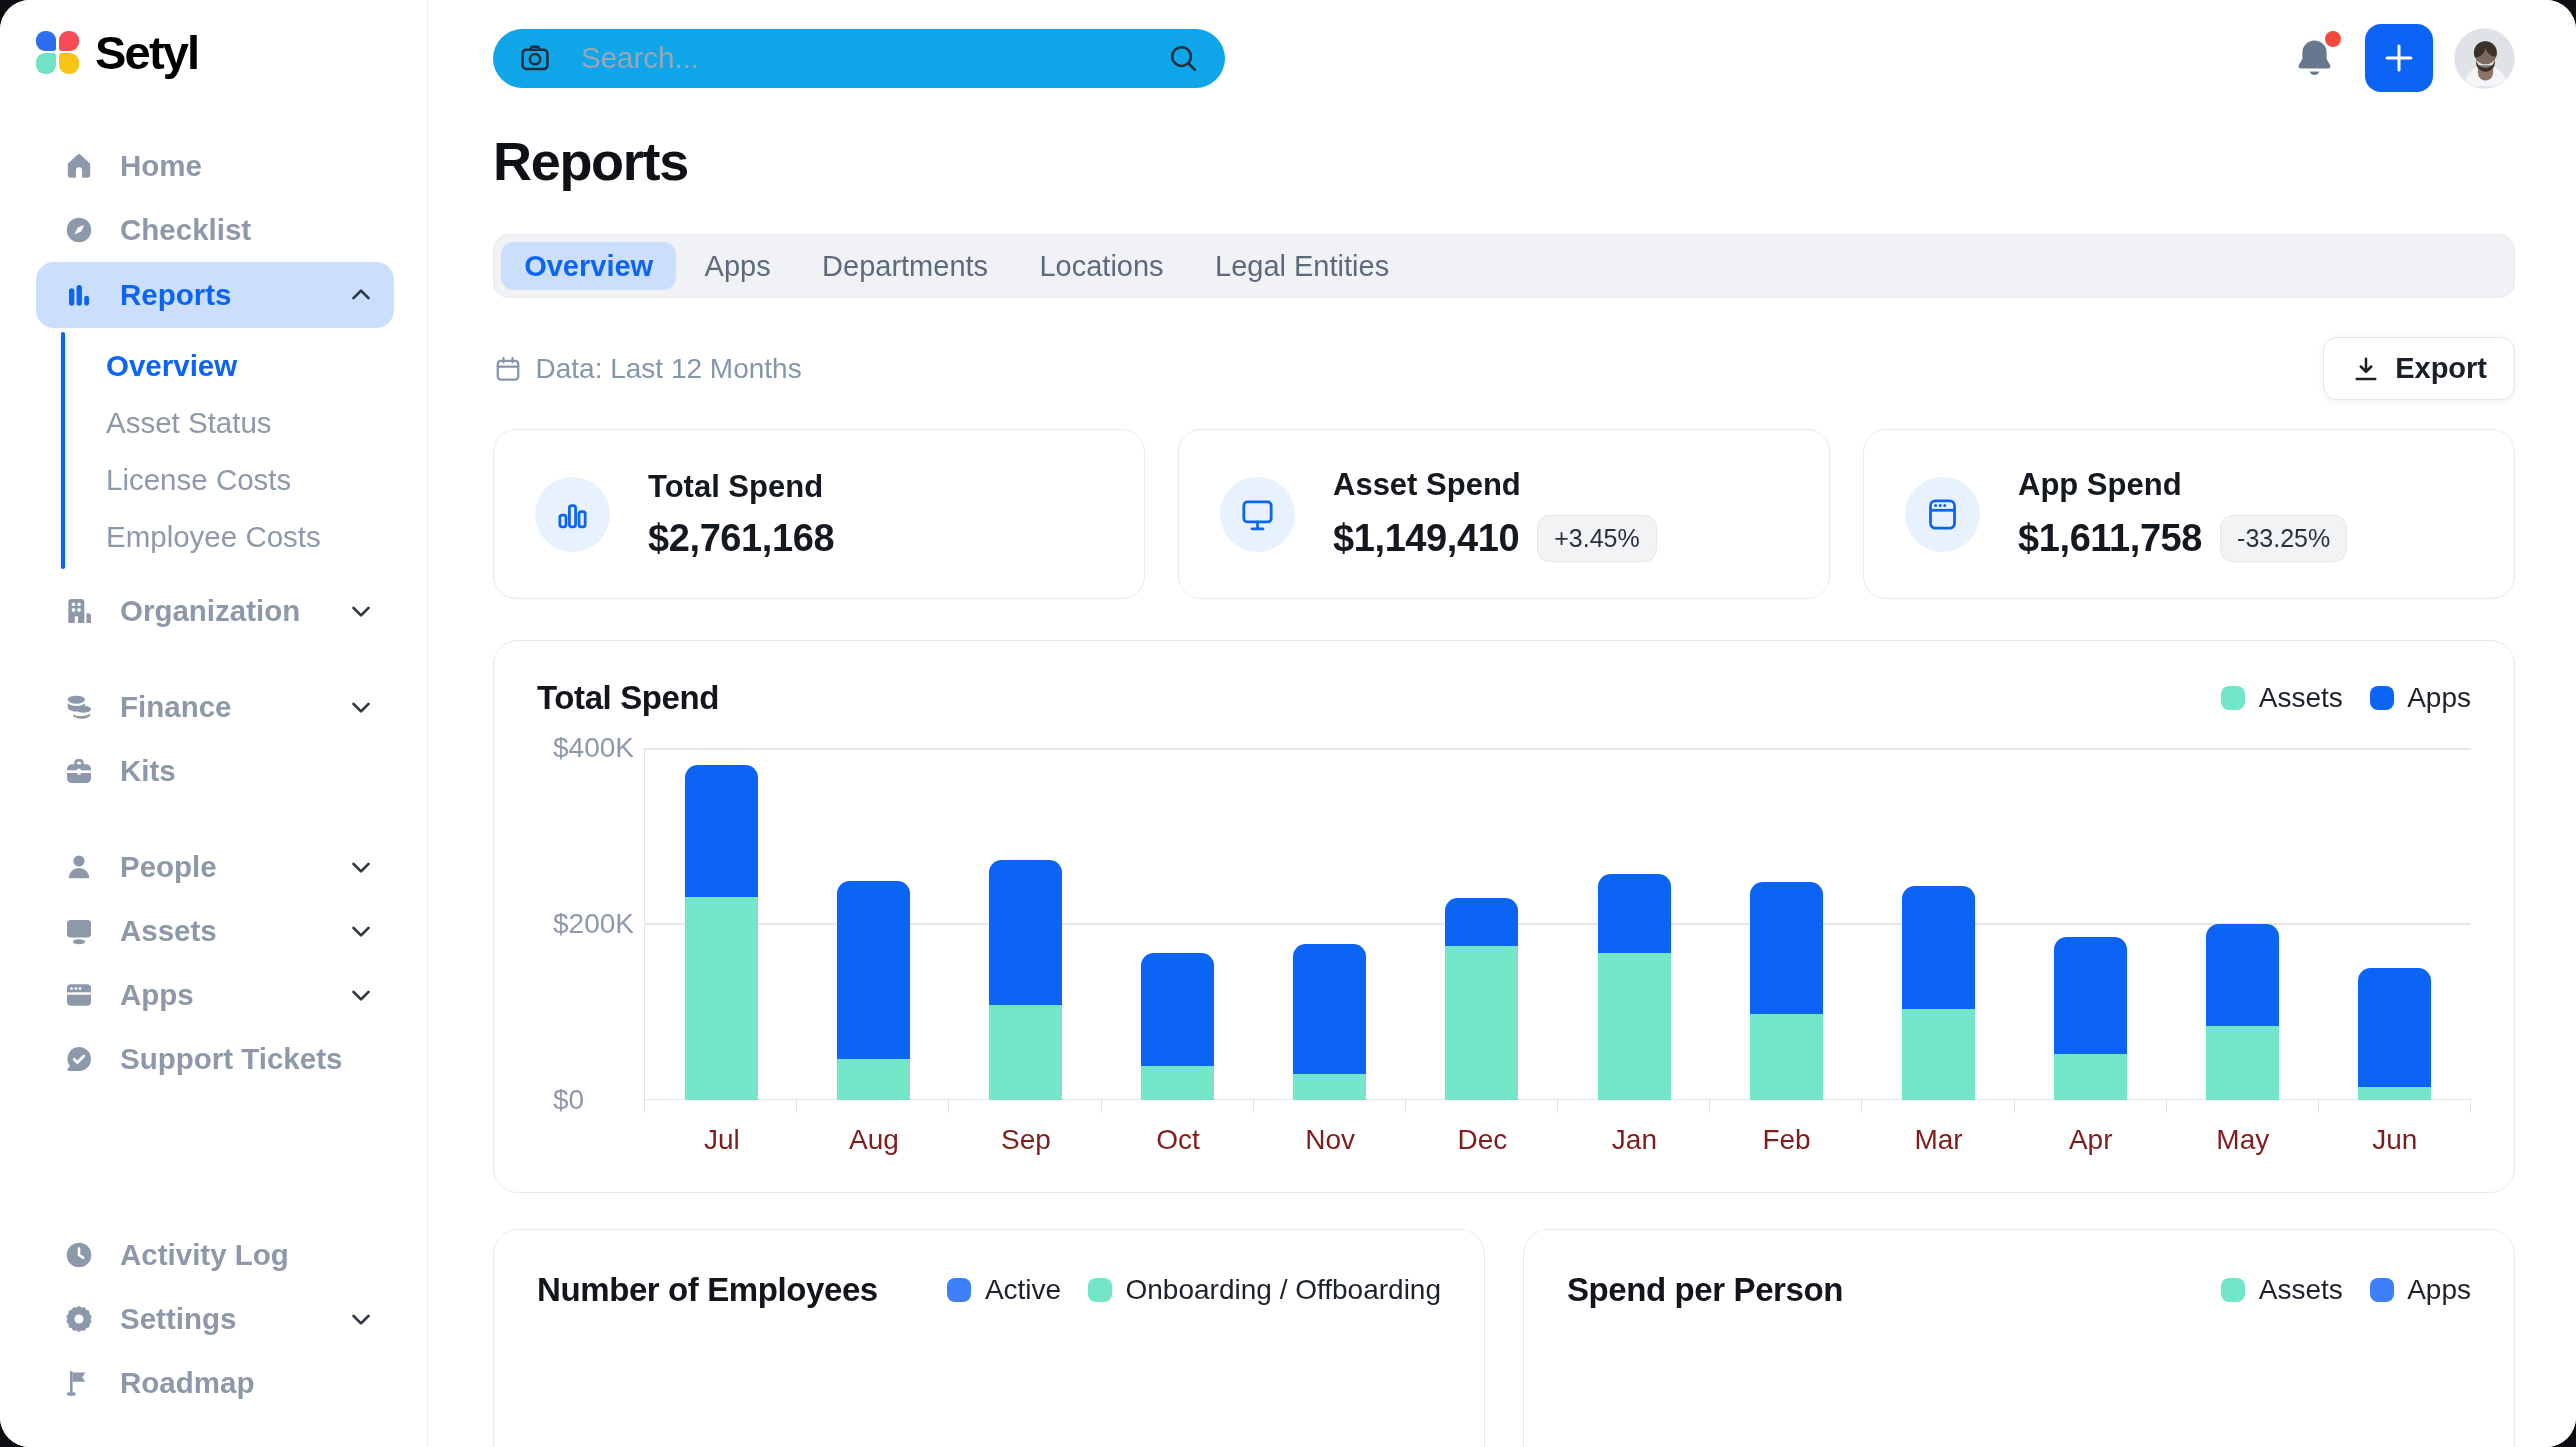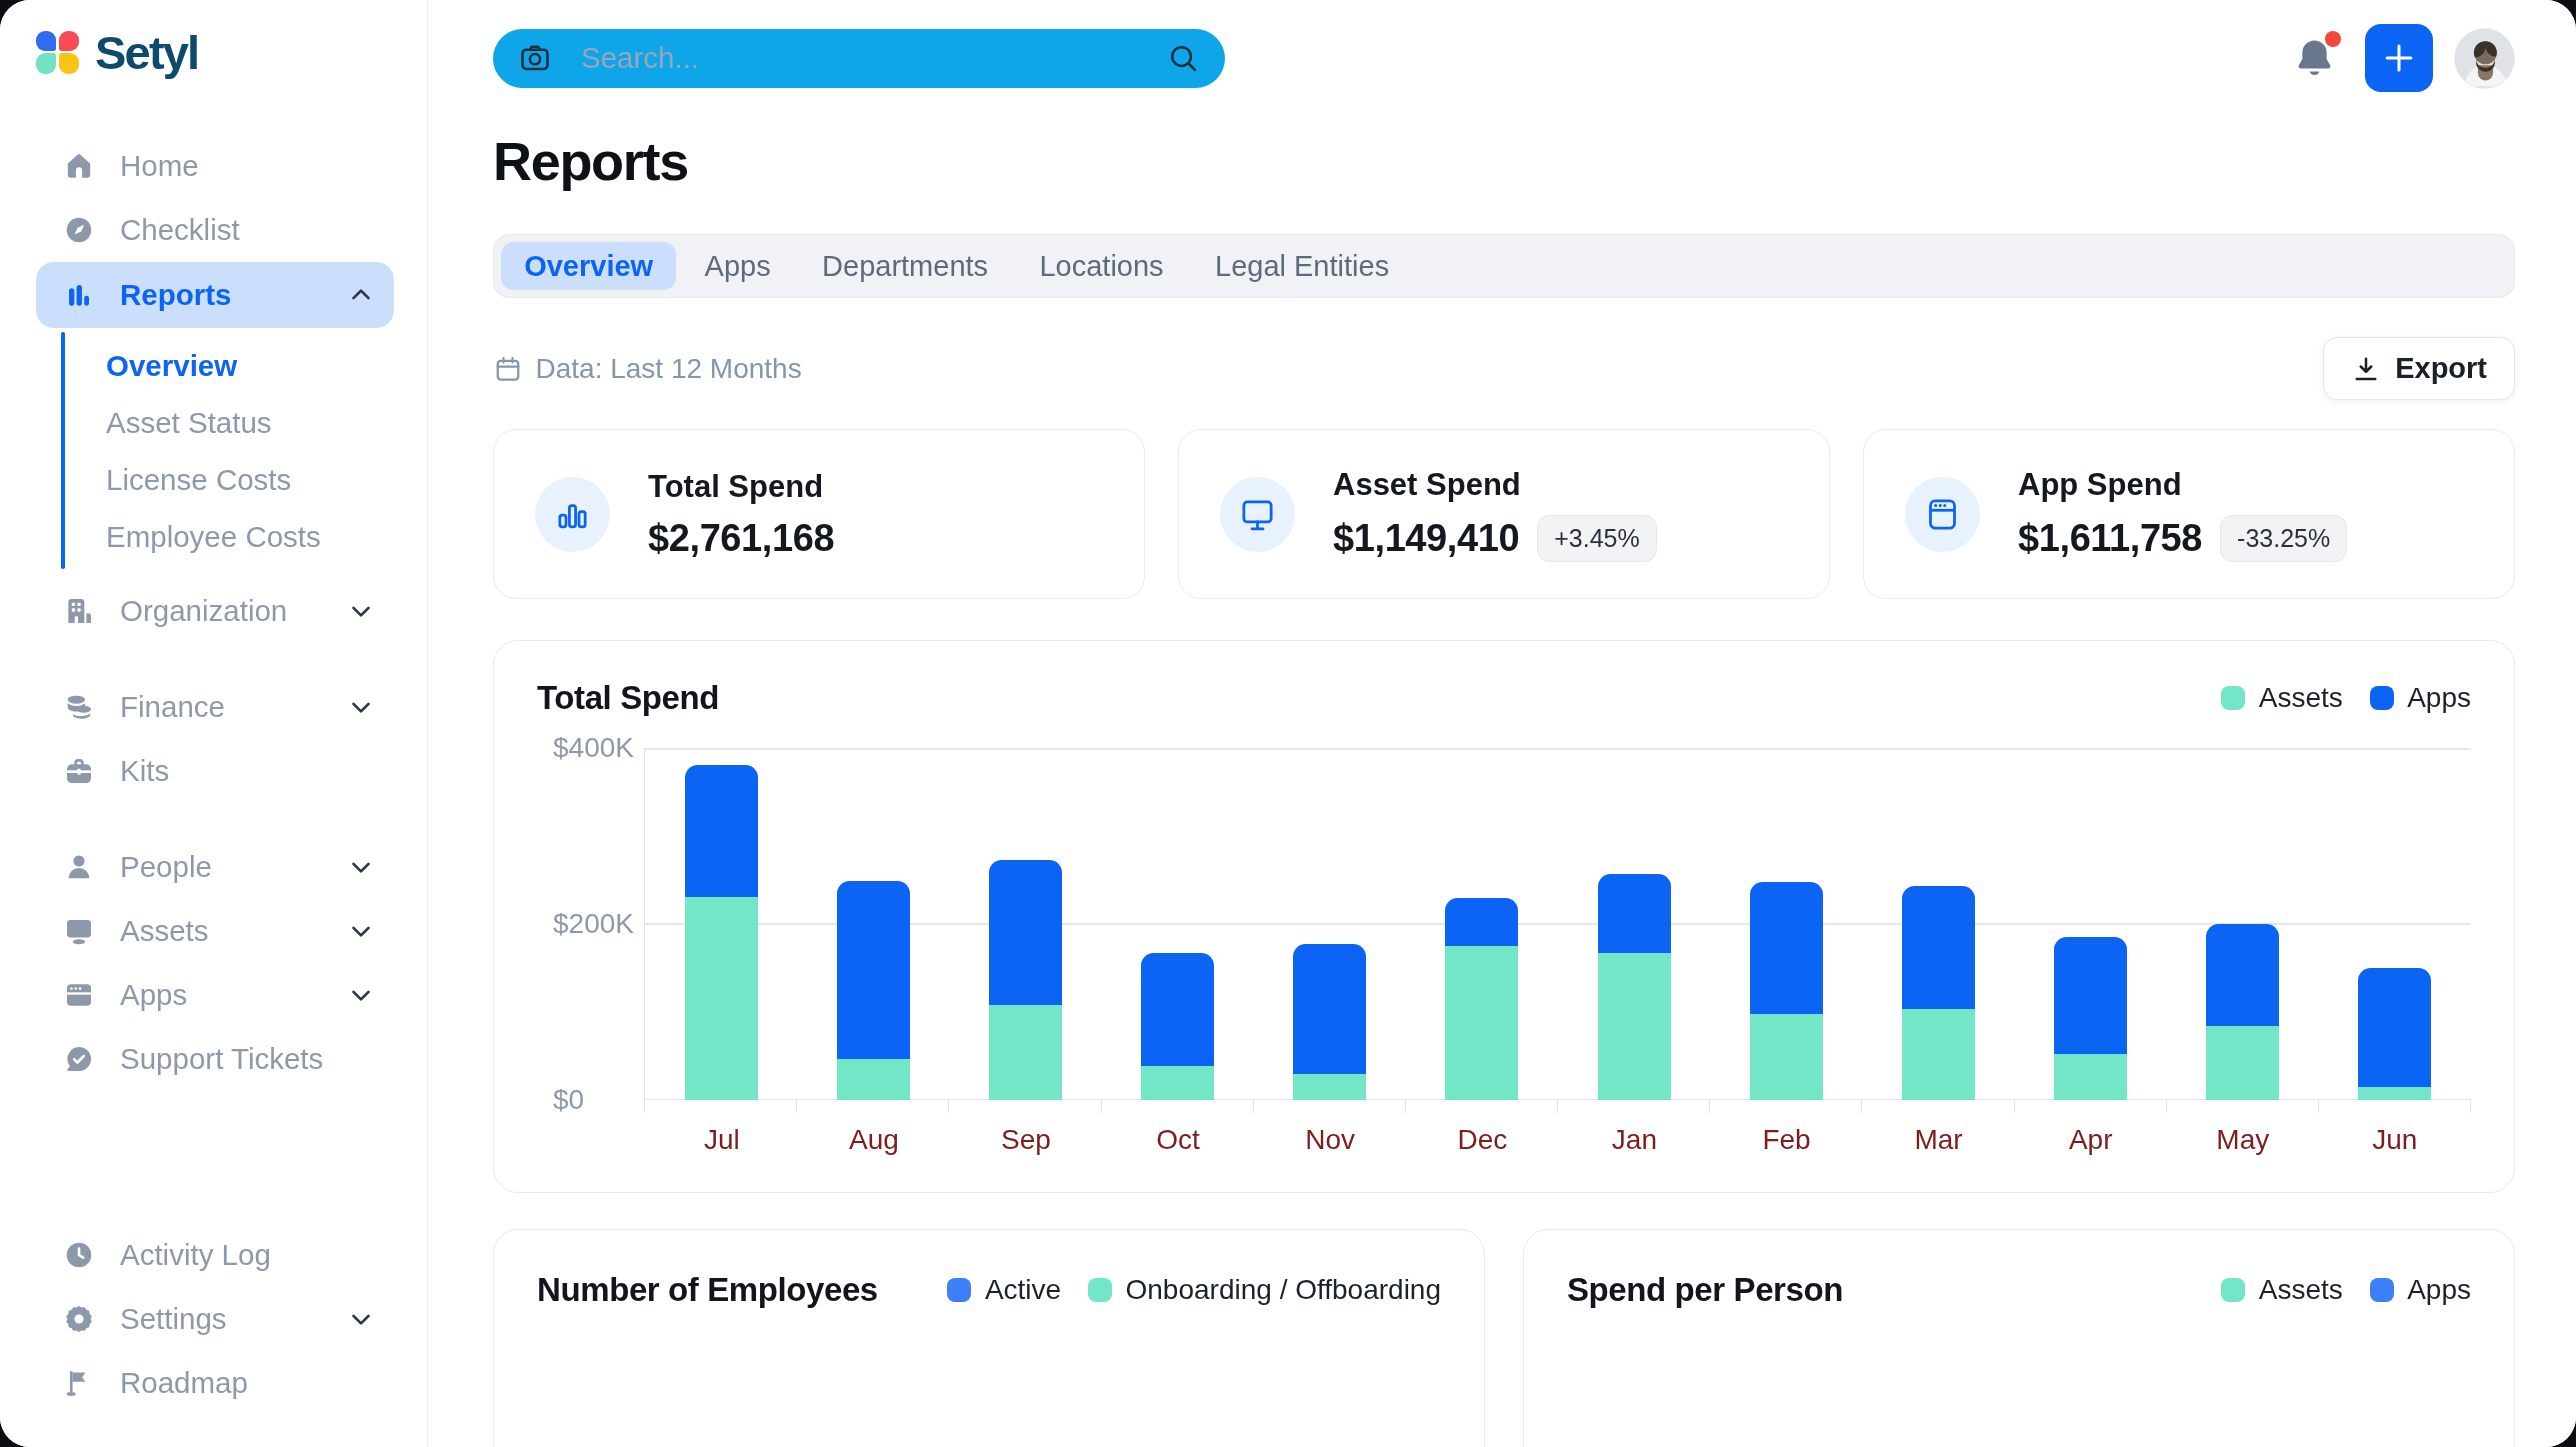"Setyl" .logo-text { color: #0c4a6e -> #000000 }
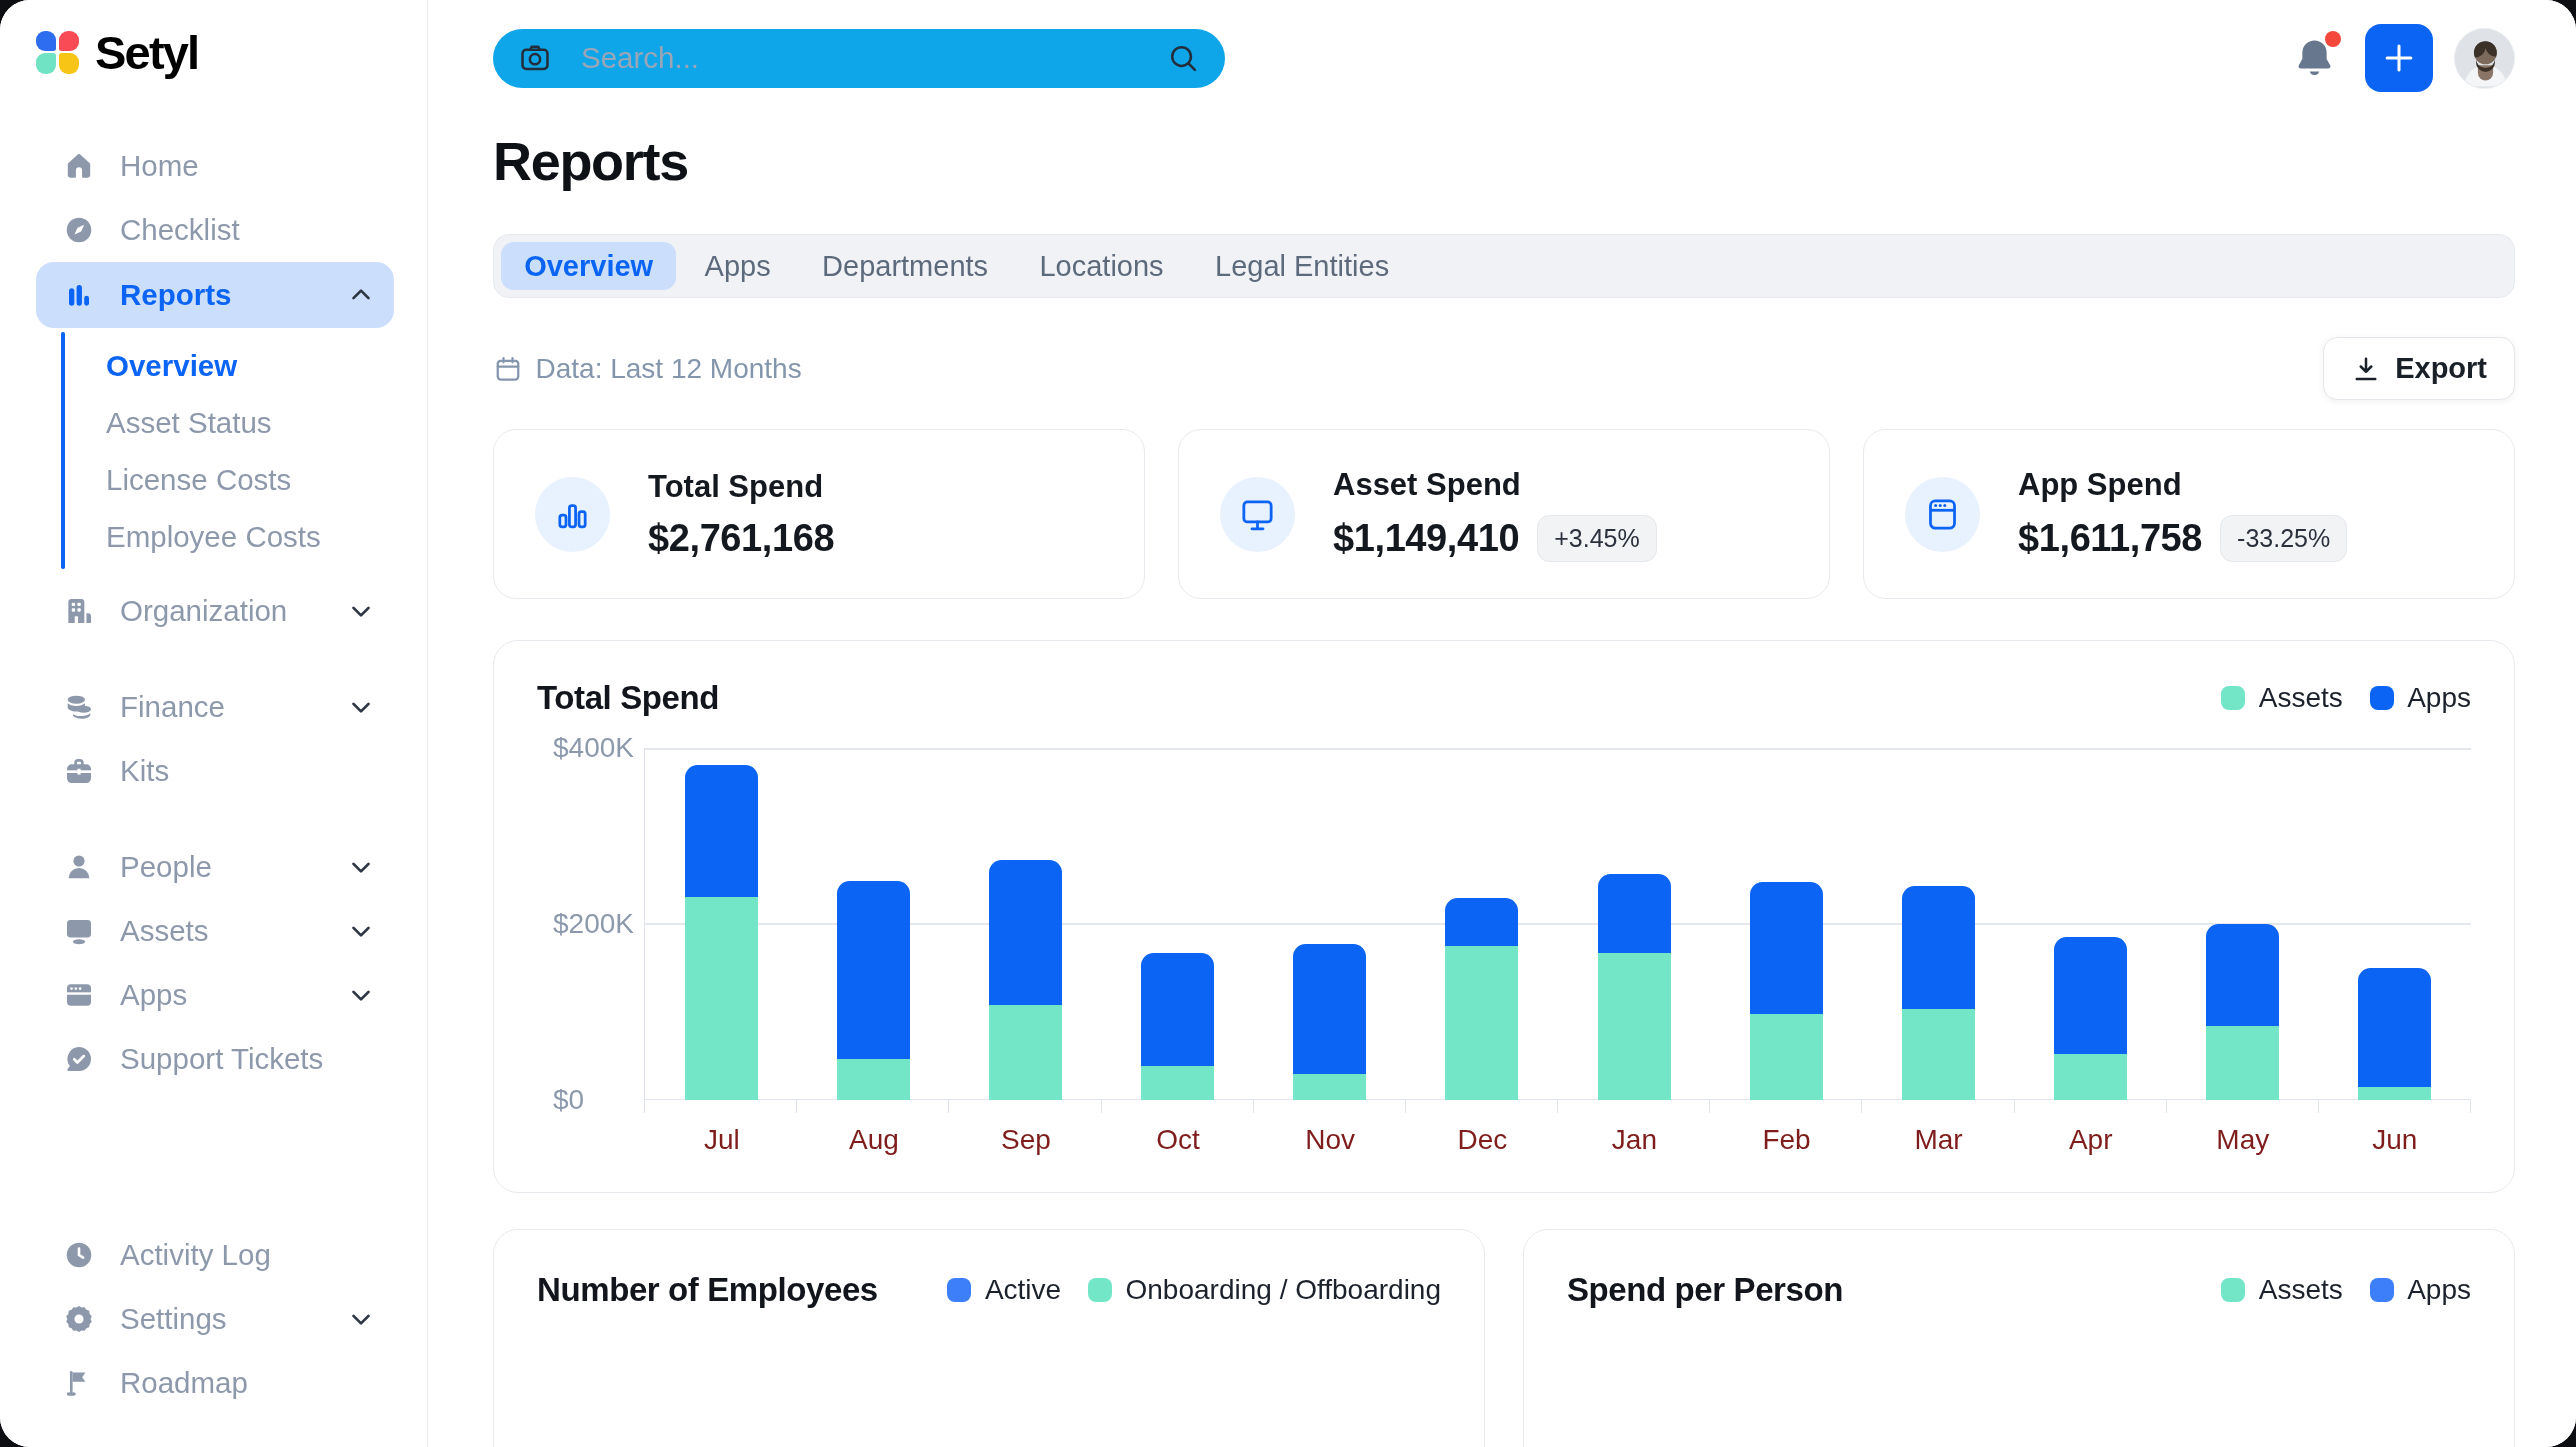"Home" .nav-item { font-weight: 400 -> 700 }
